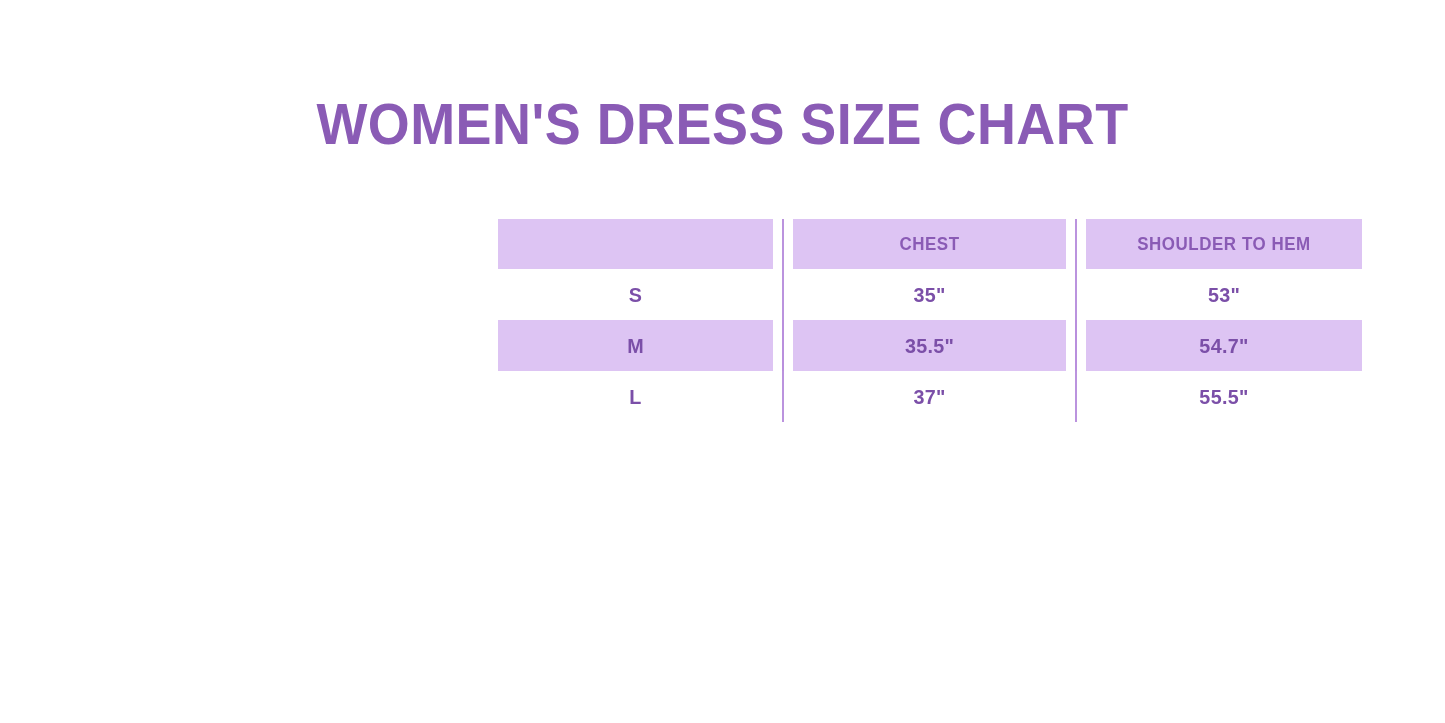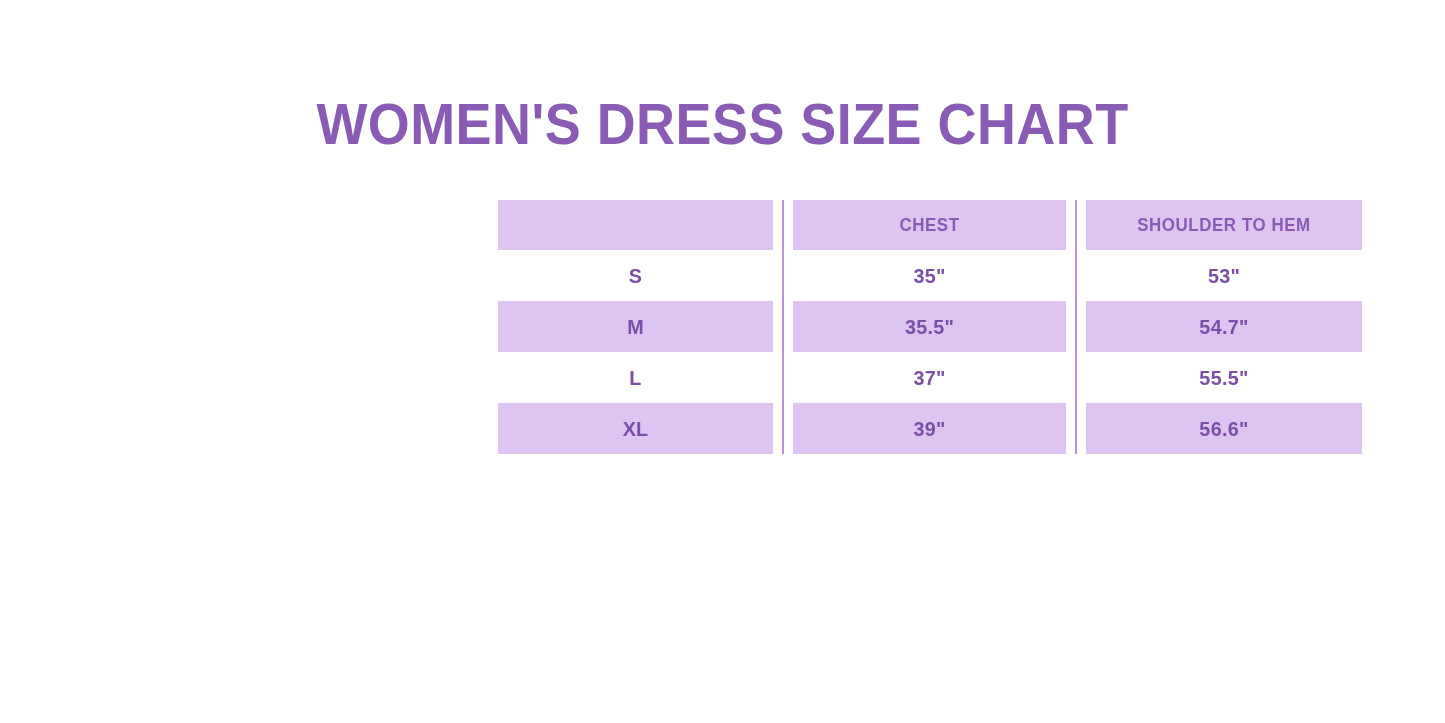"CHEST" #size-table-wrap { top: 200px -> 219px }
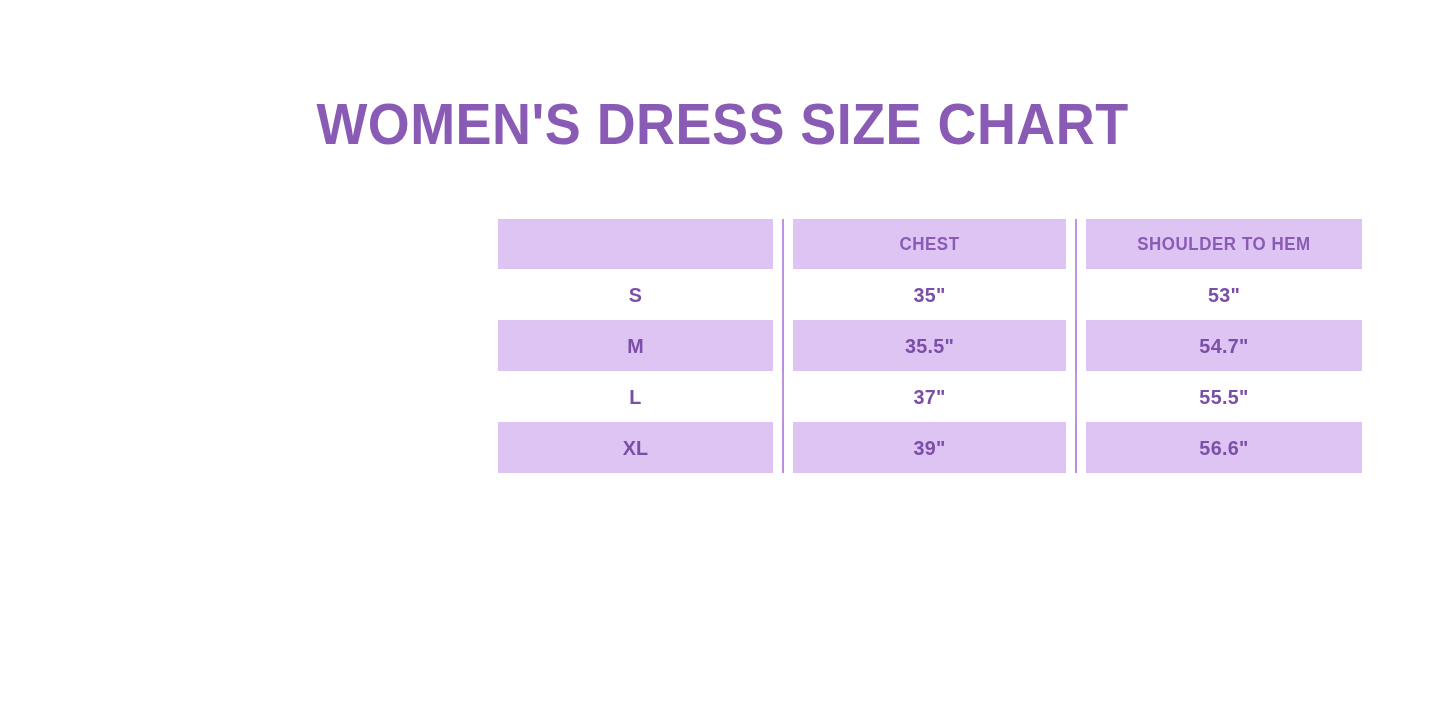"XL" tr.row-even { html: <tr> <td>XL</td> <td>39"</td> <td>56.6"</td> </tr> -> none }
